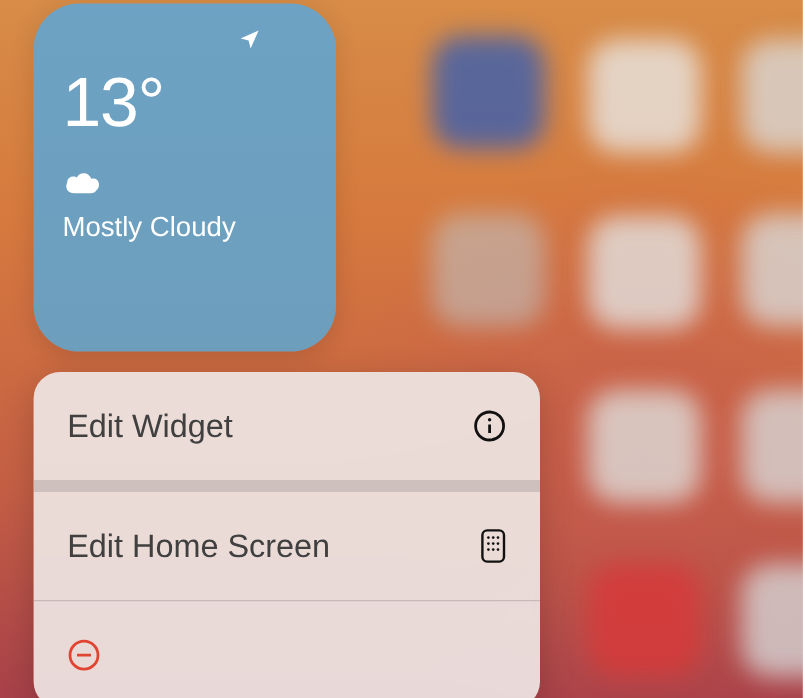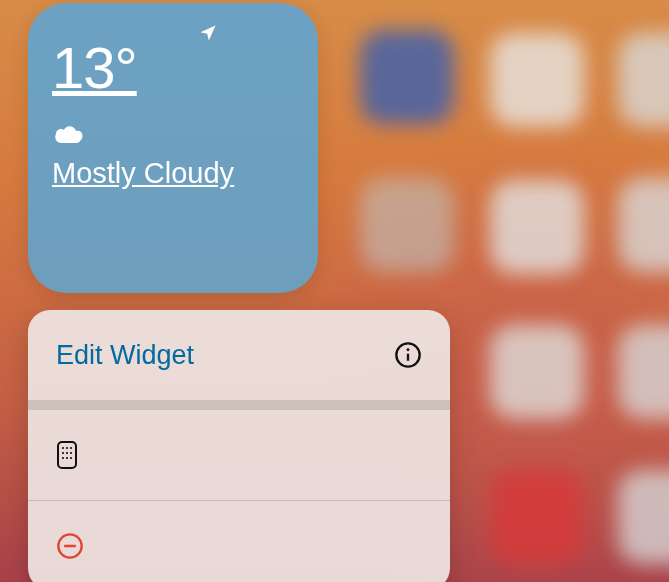"13°" .widget { padding: 6px 24px -> 24px 24px; text-decoration: underline -> none; width: 290px -> 252px }
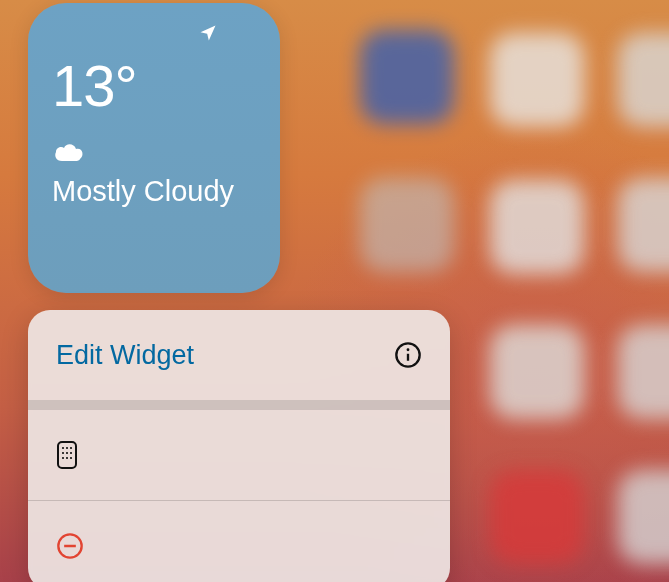"Mostly Cloudy" .condition { font-size: 29px -> 23px }
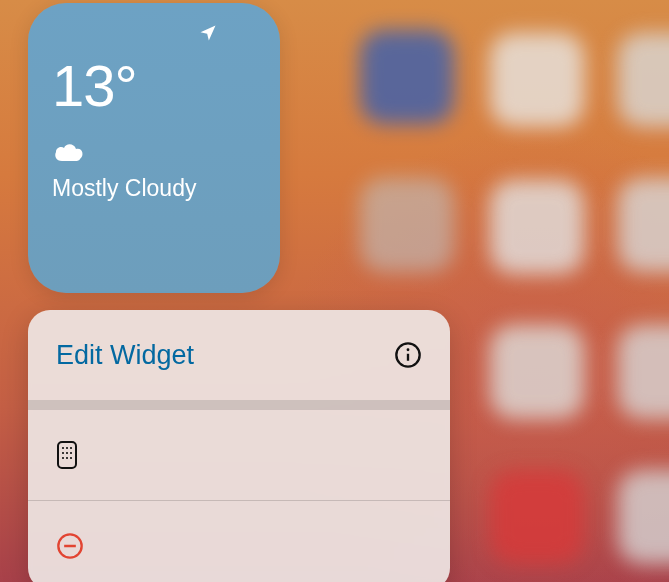"Edit Widget" .menu-item { color: #0369a1 -> #404040 }
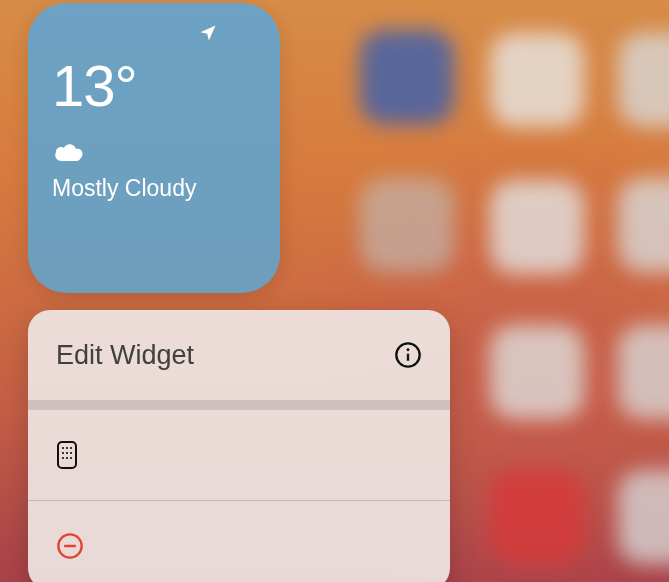"Edit Home Screen" span { html: none -> <span>Edit Home Screen</span> }
